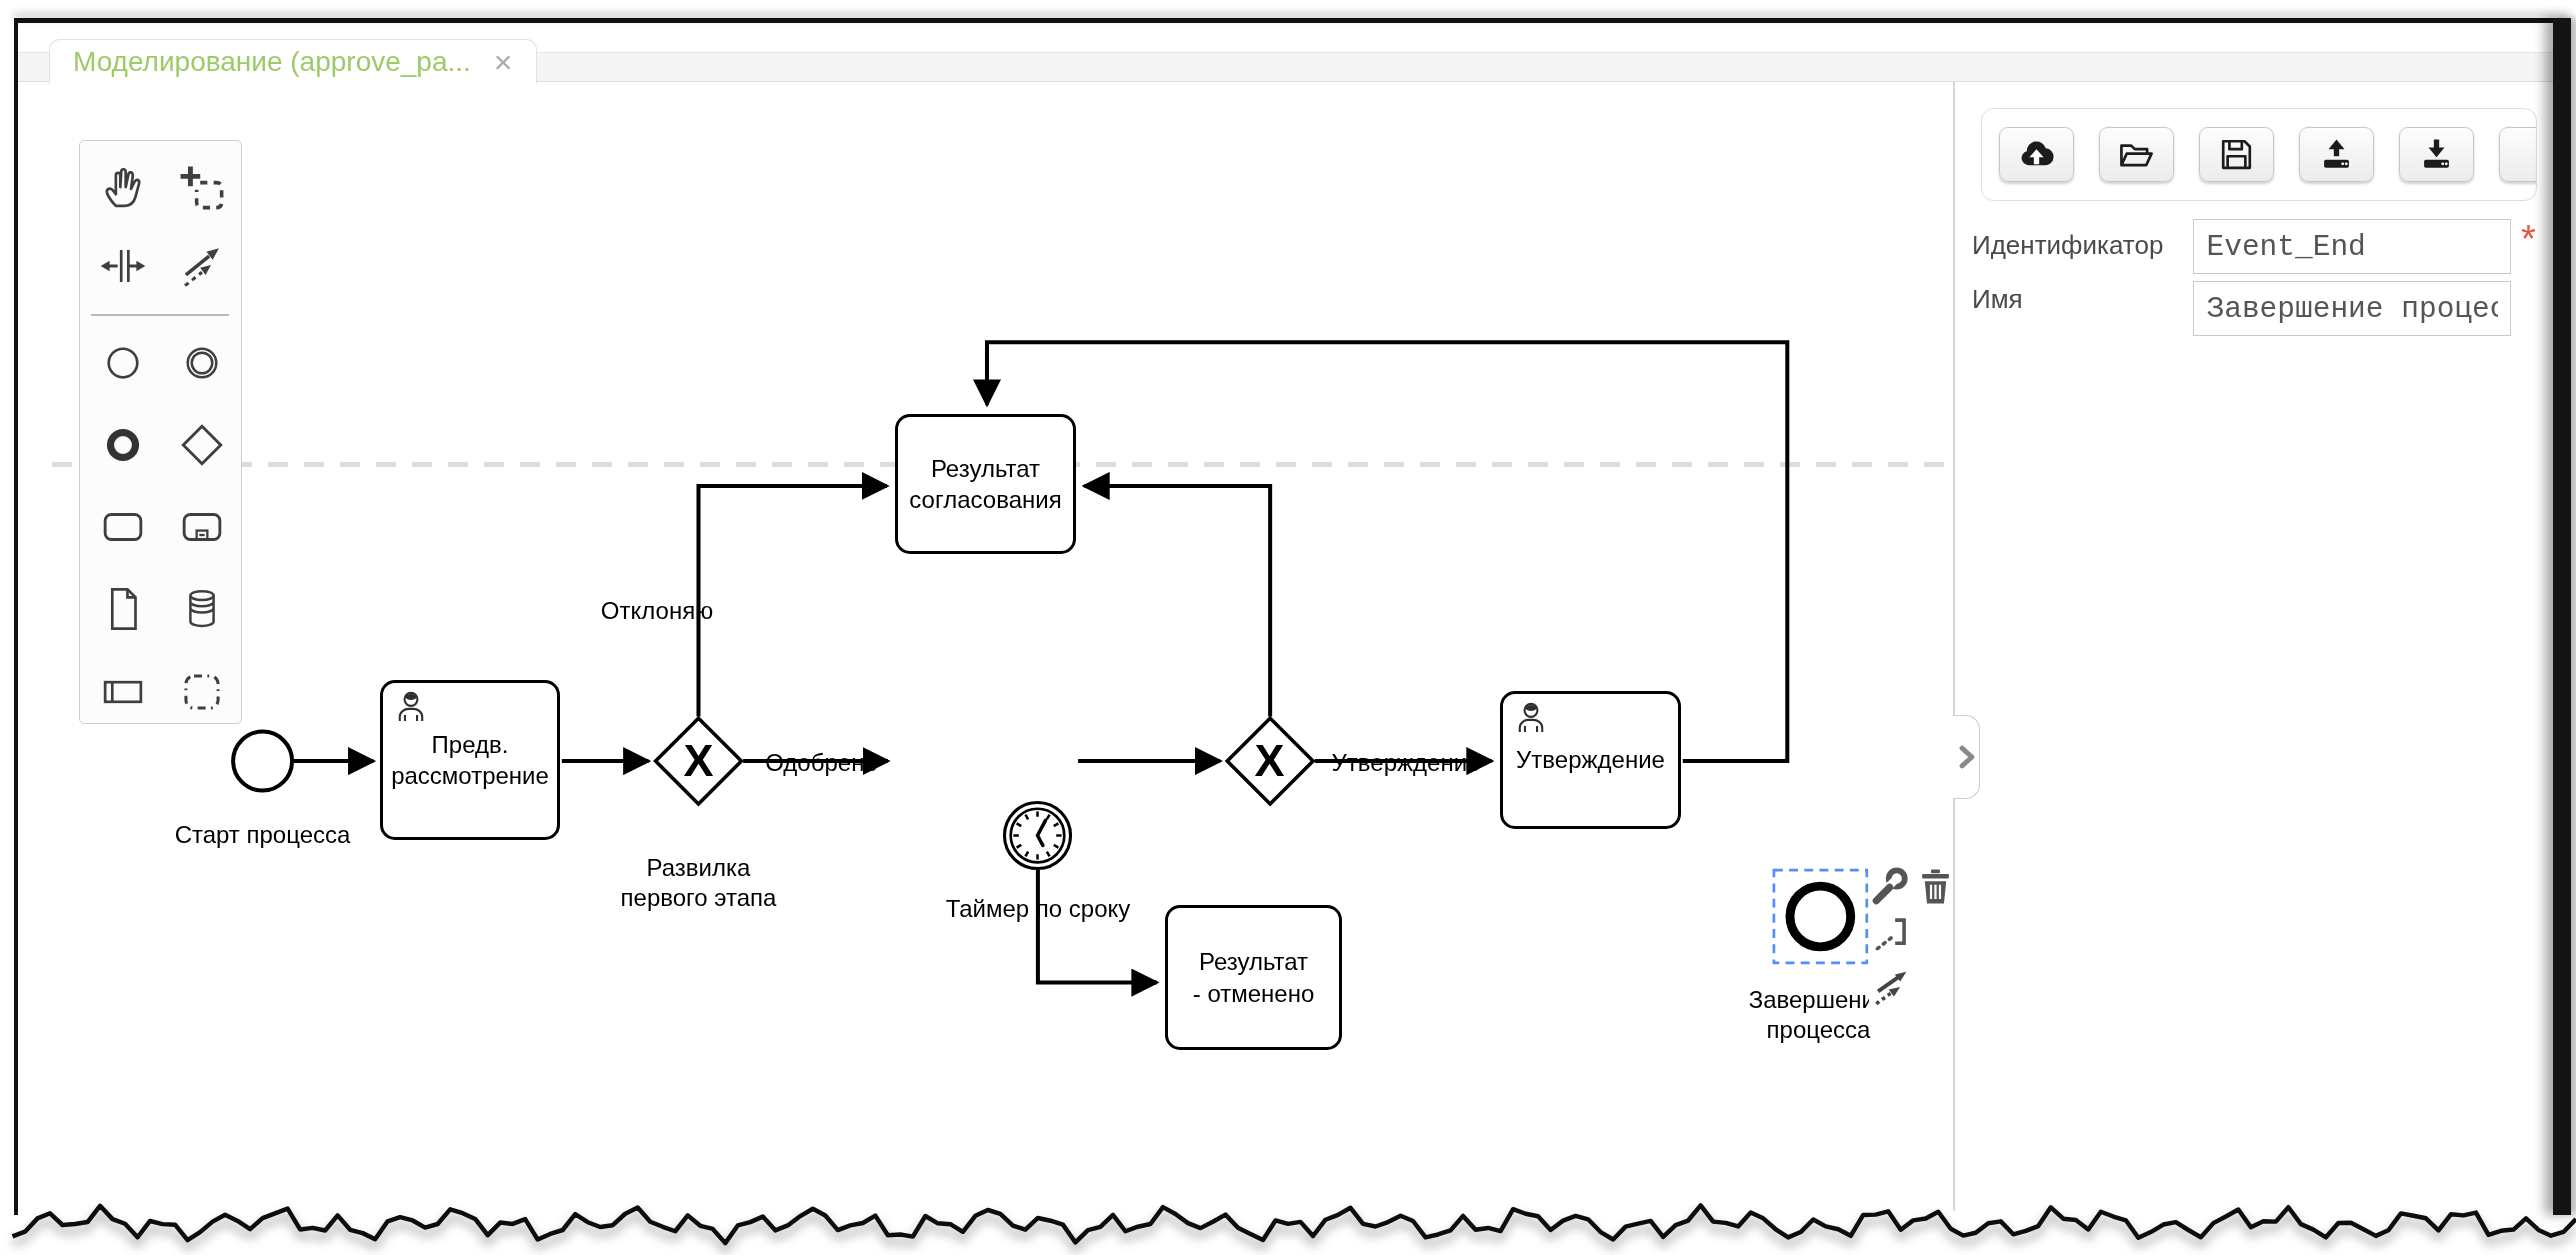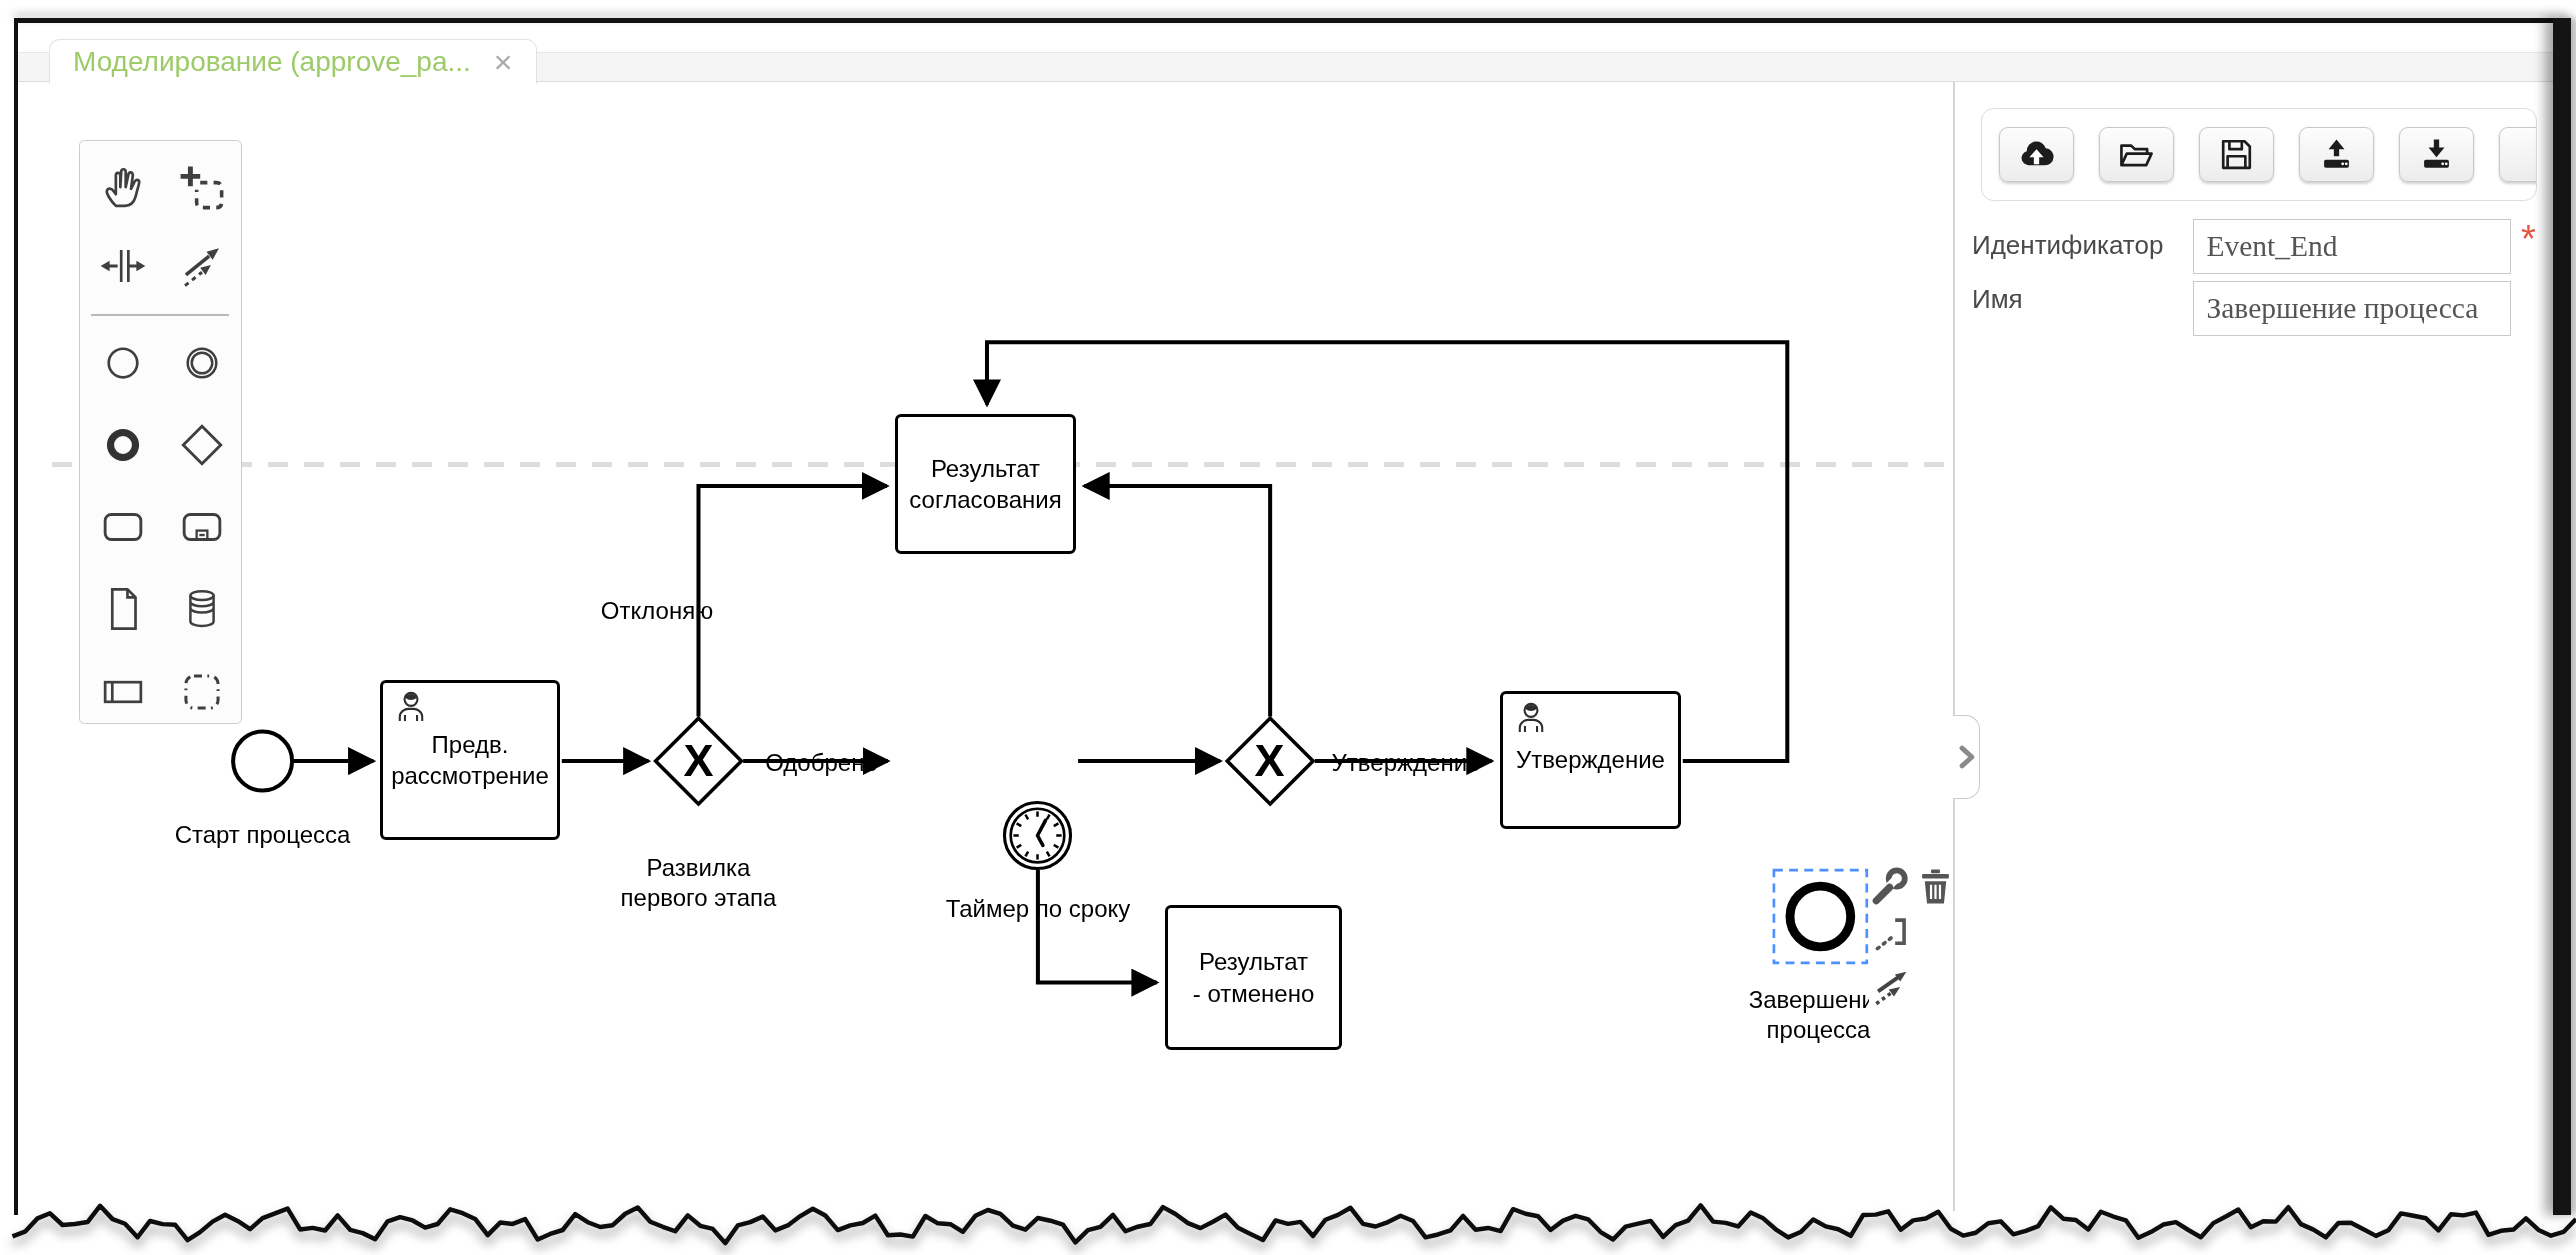"Event_End" .fld-input { font-family: Liberation Serif, serif -> Liberation Mono, monospace }
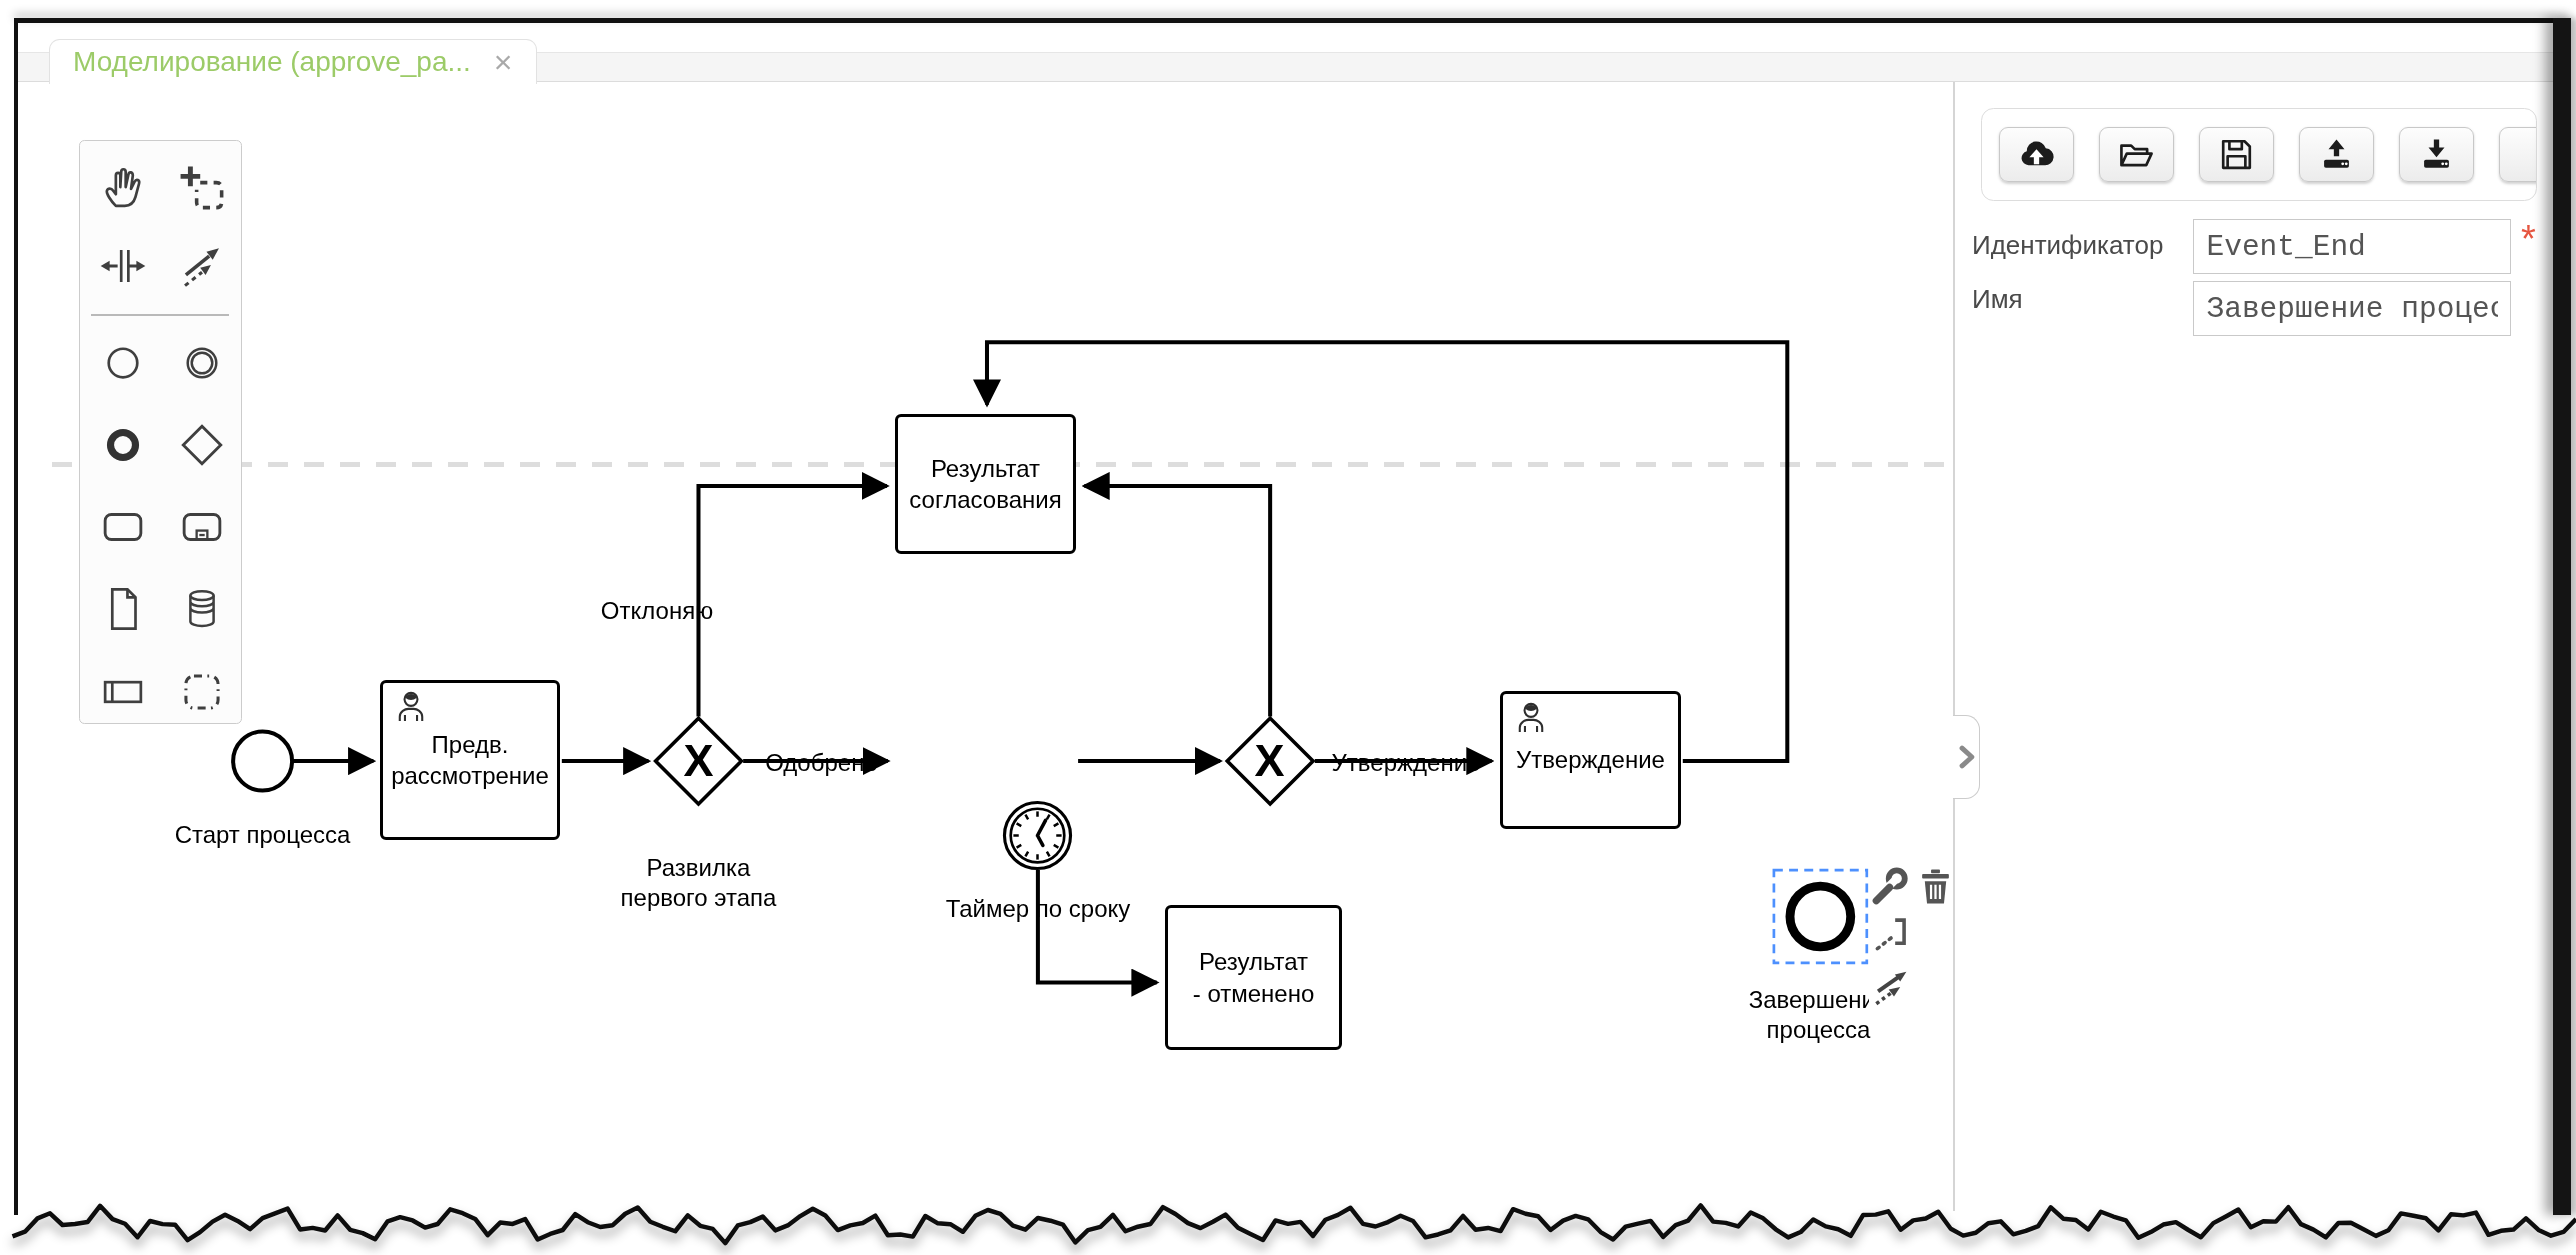"Результат" .task { border-radius: 6px -> 15px }
